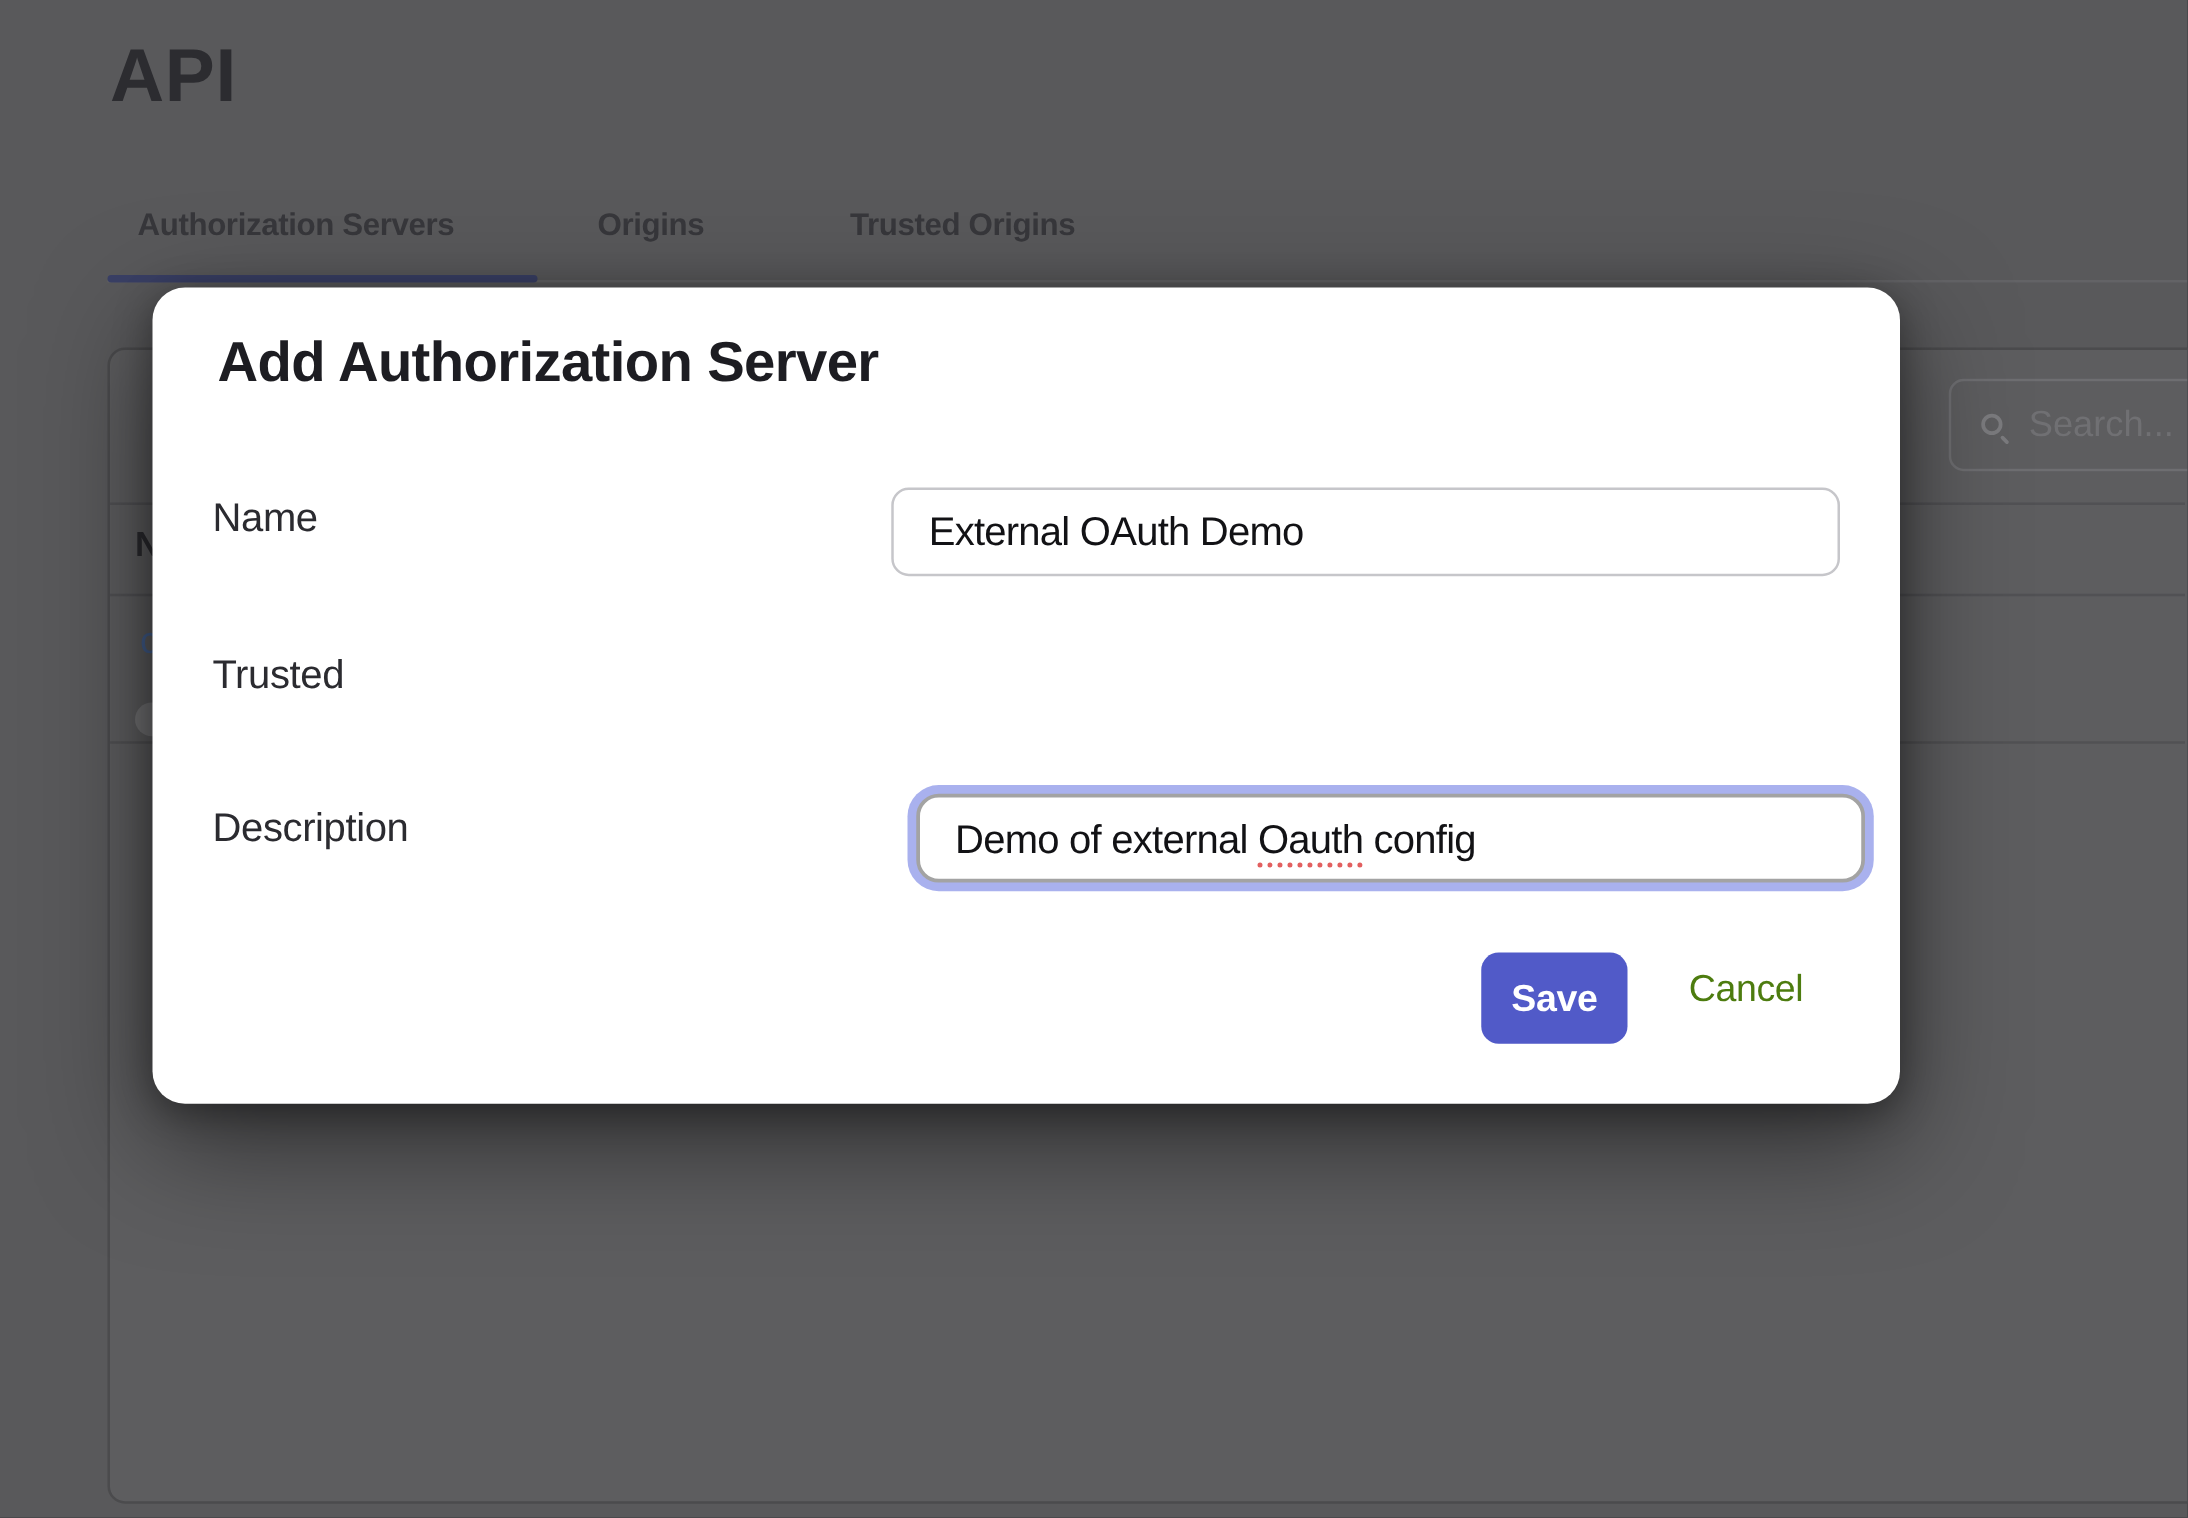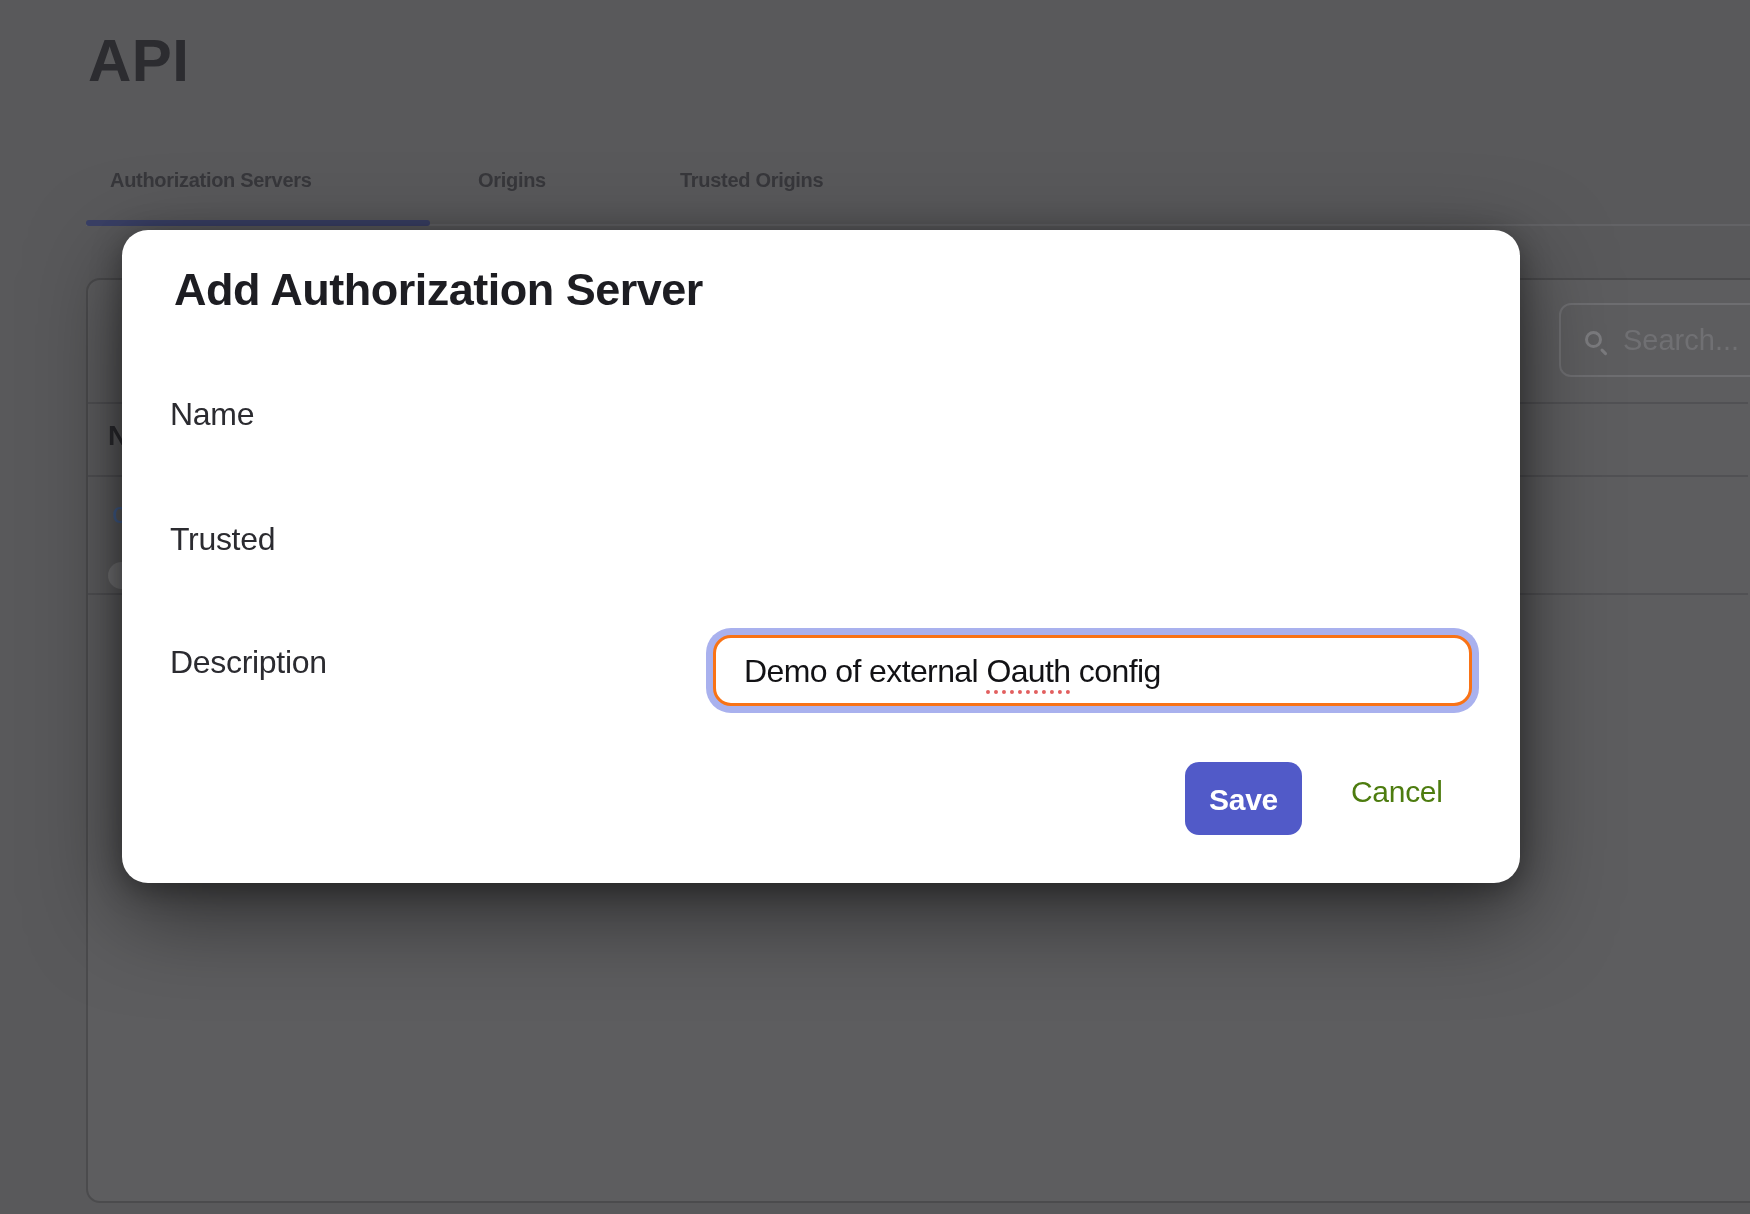"Authorization Servers" .tab { font-size: 20px -> 25px }
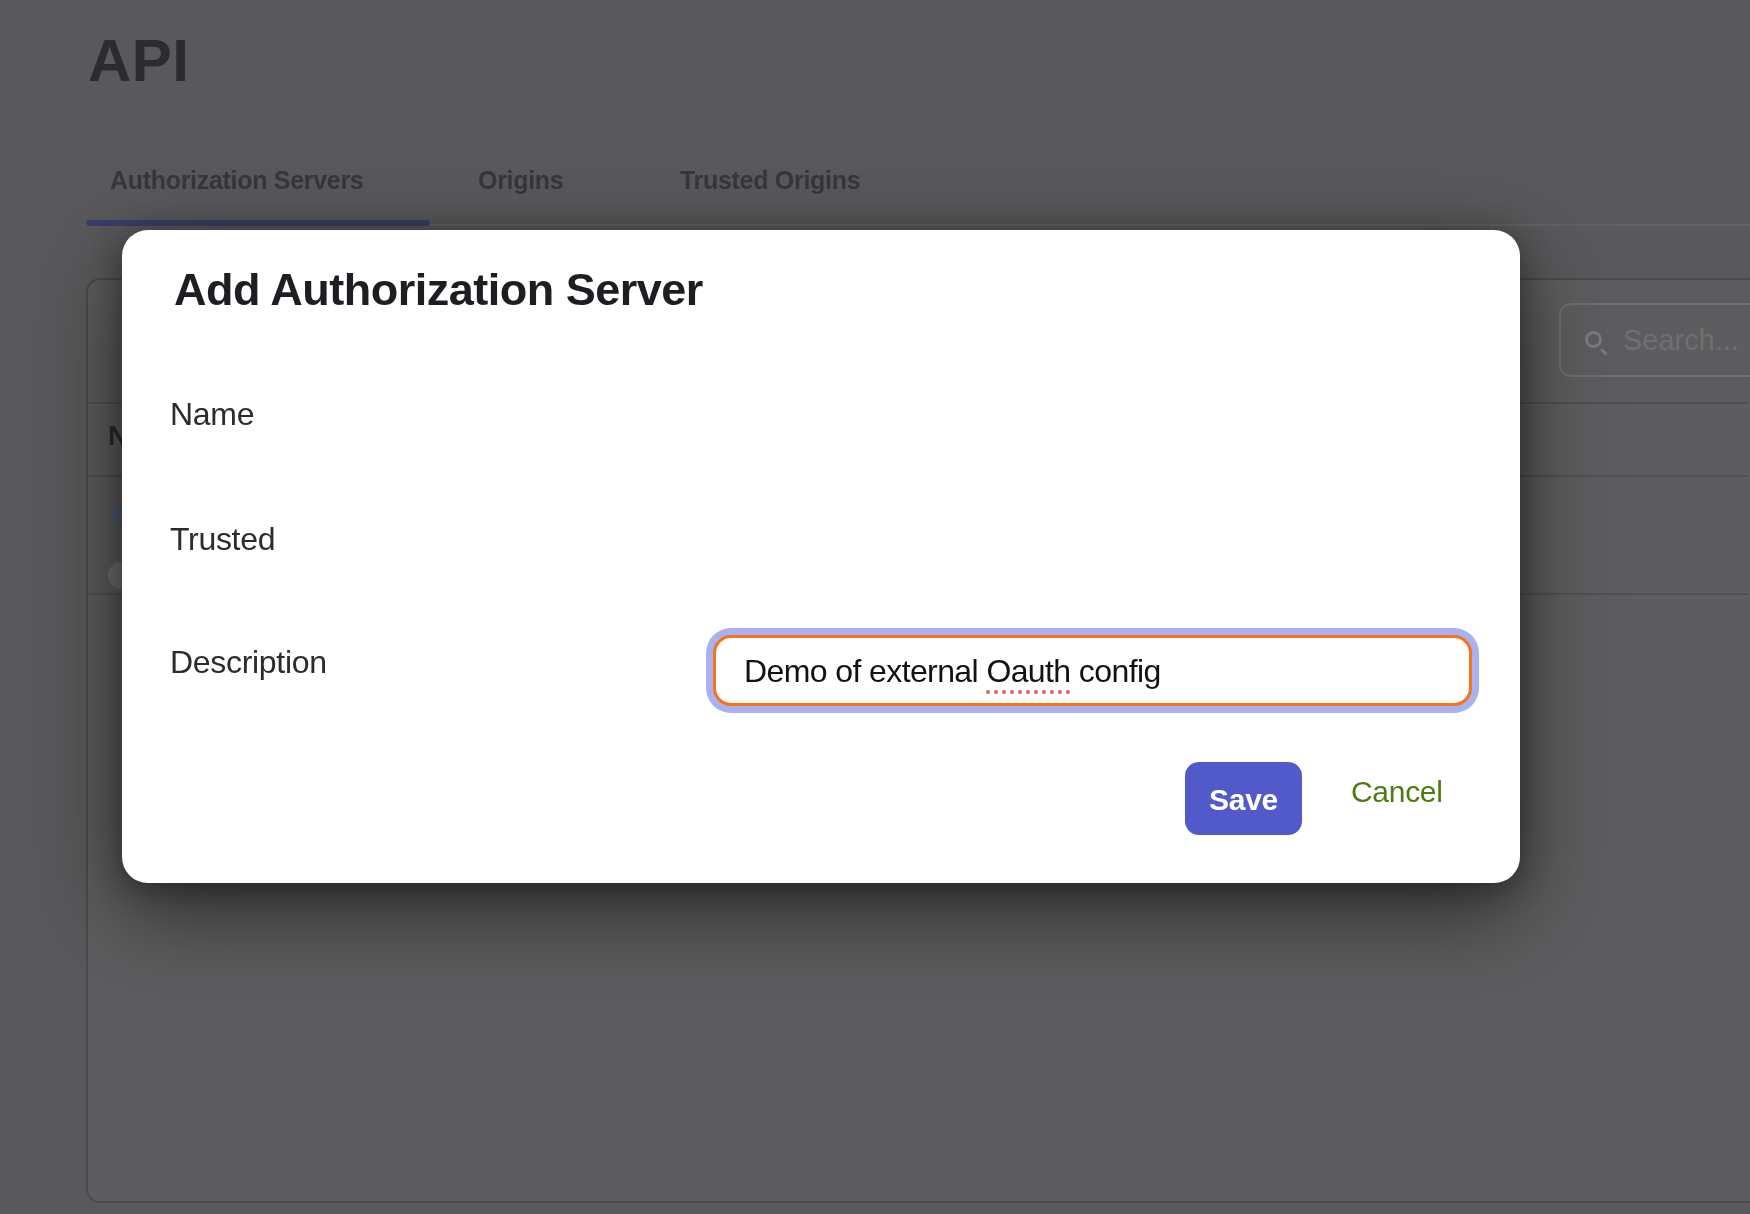"External OAuth Demo" div.abs { html: none -> <div> <span>External OAuth Demo</span> </div> }
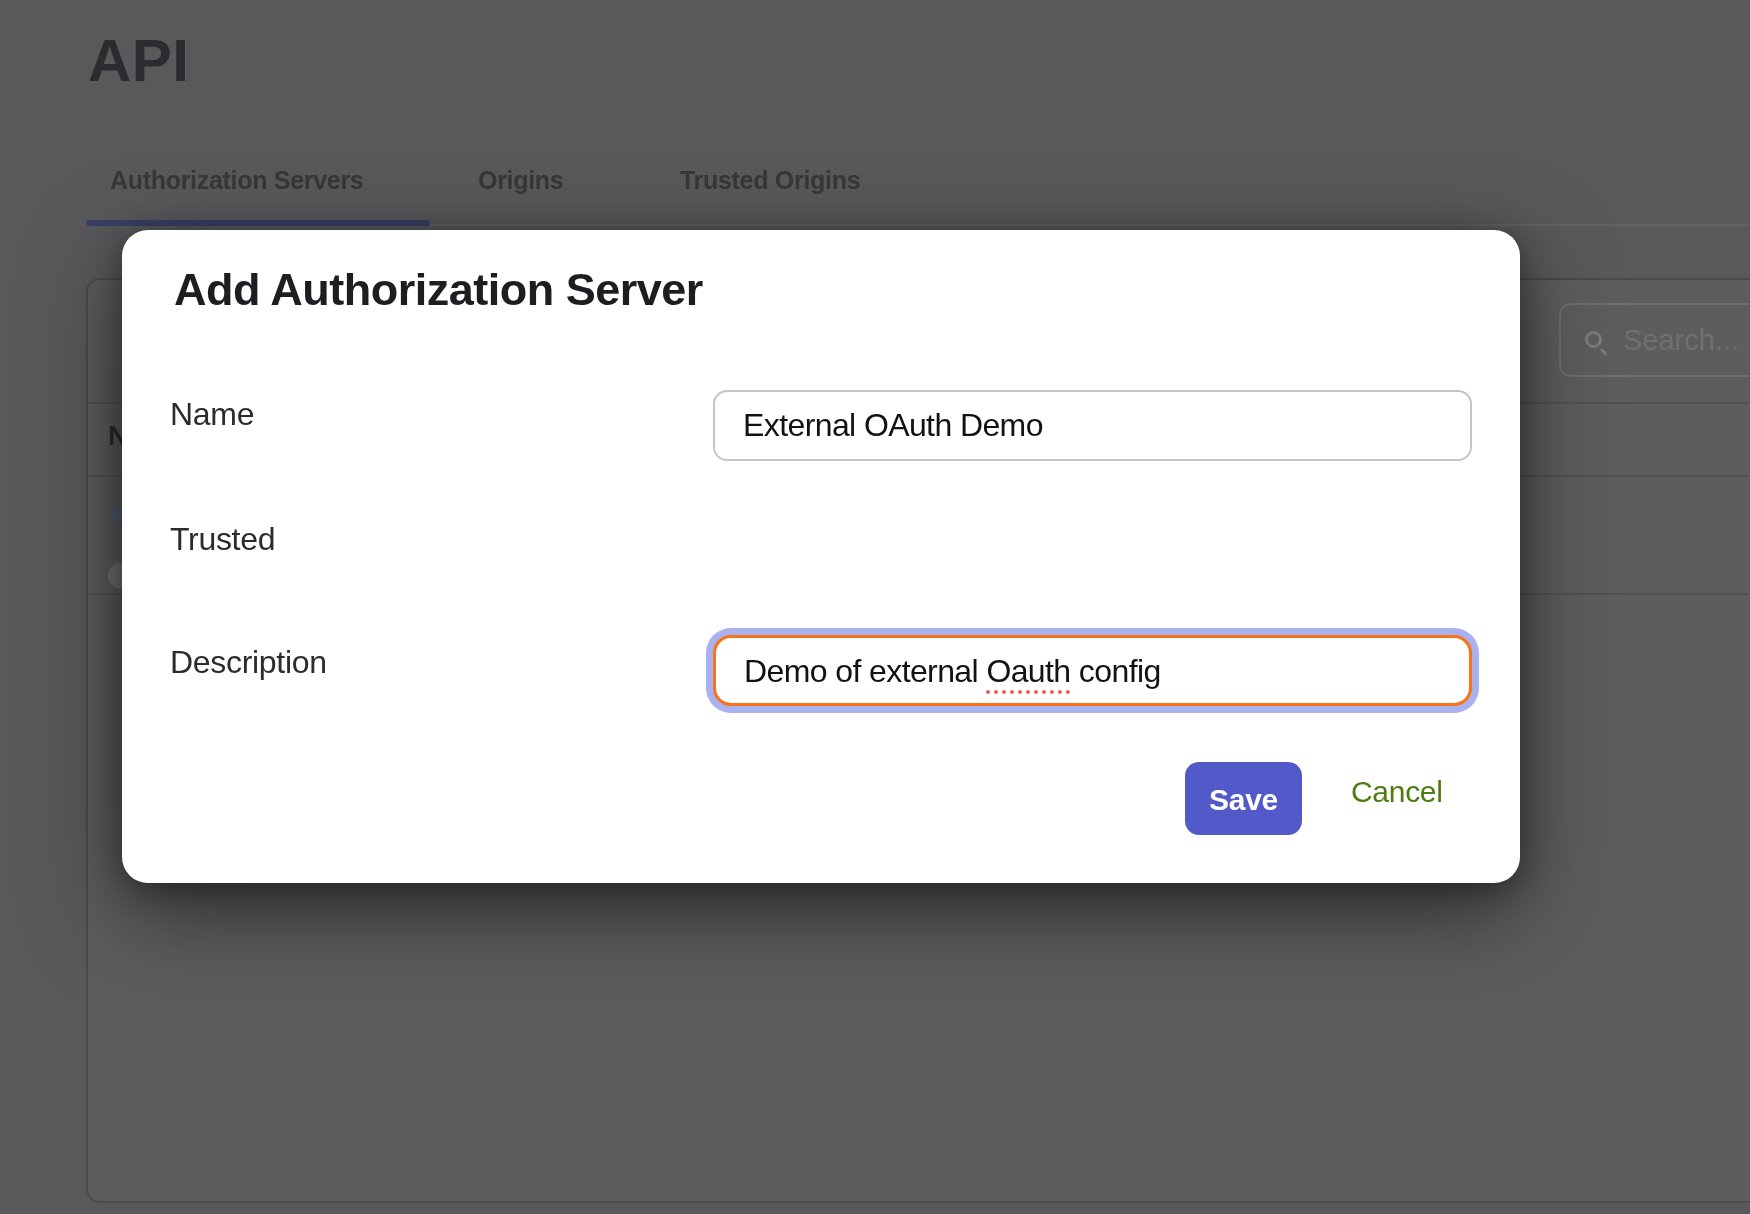"Demo of external Oauth config" .input.focused { border: 3px solid #f97316 -> 3px solid #a3a3a3; margin-left: none -> 20px }
